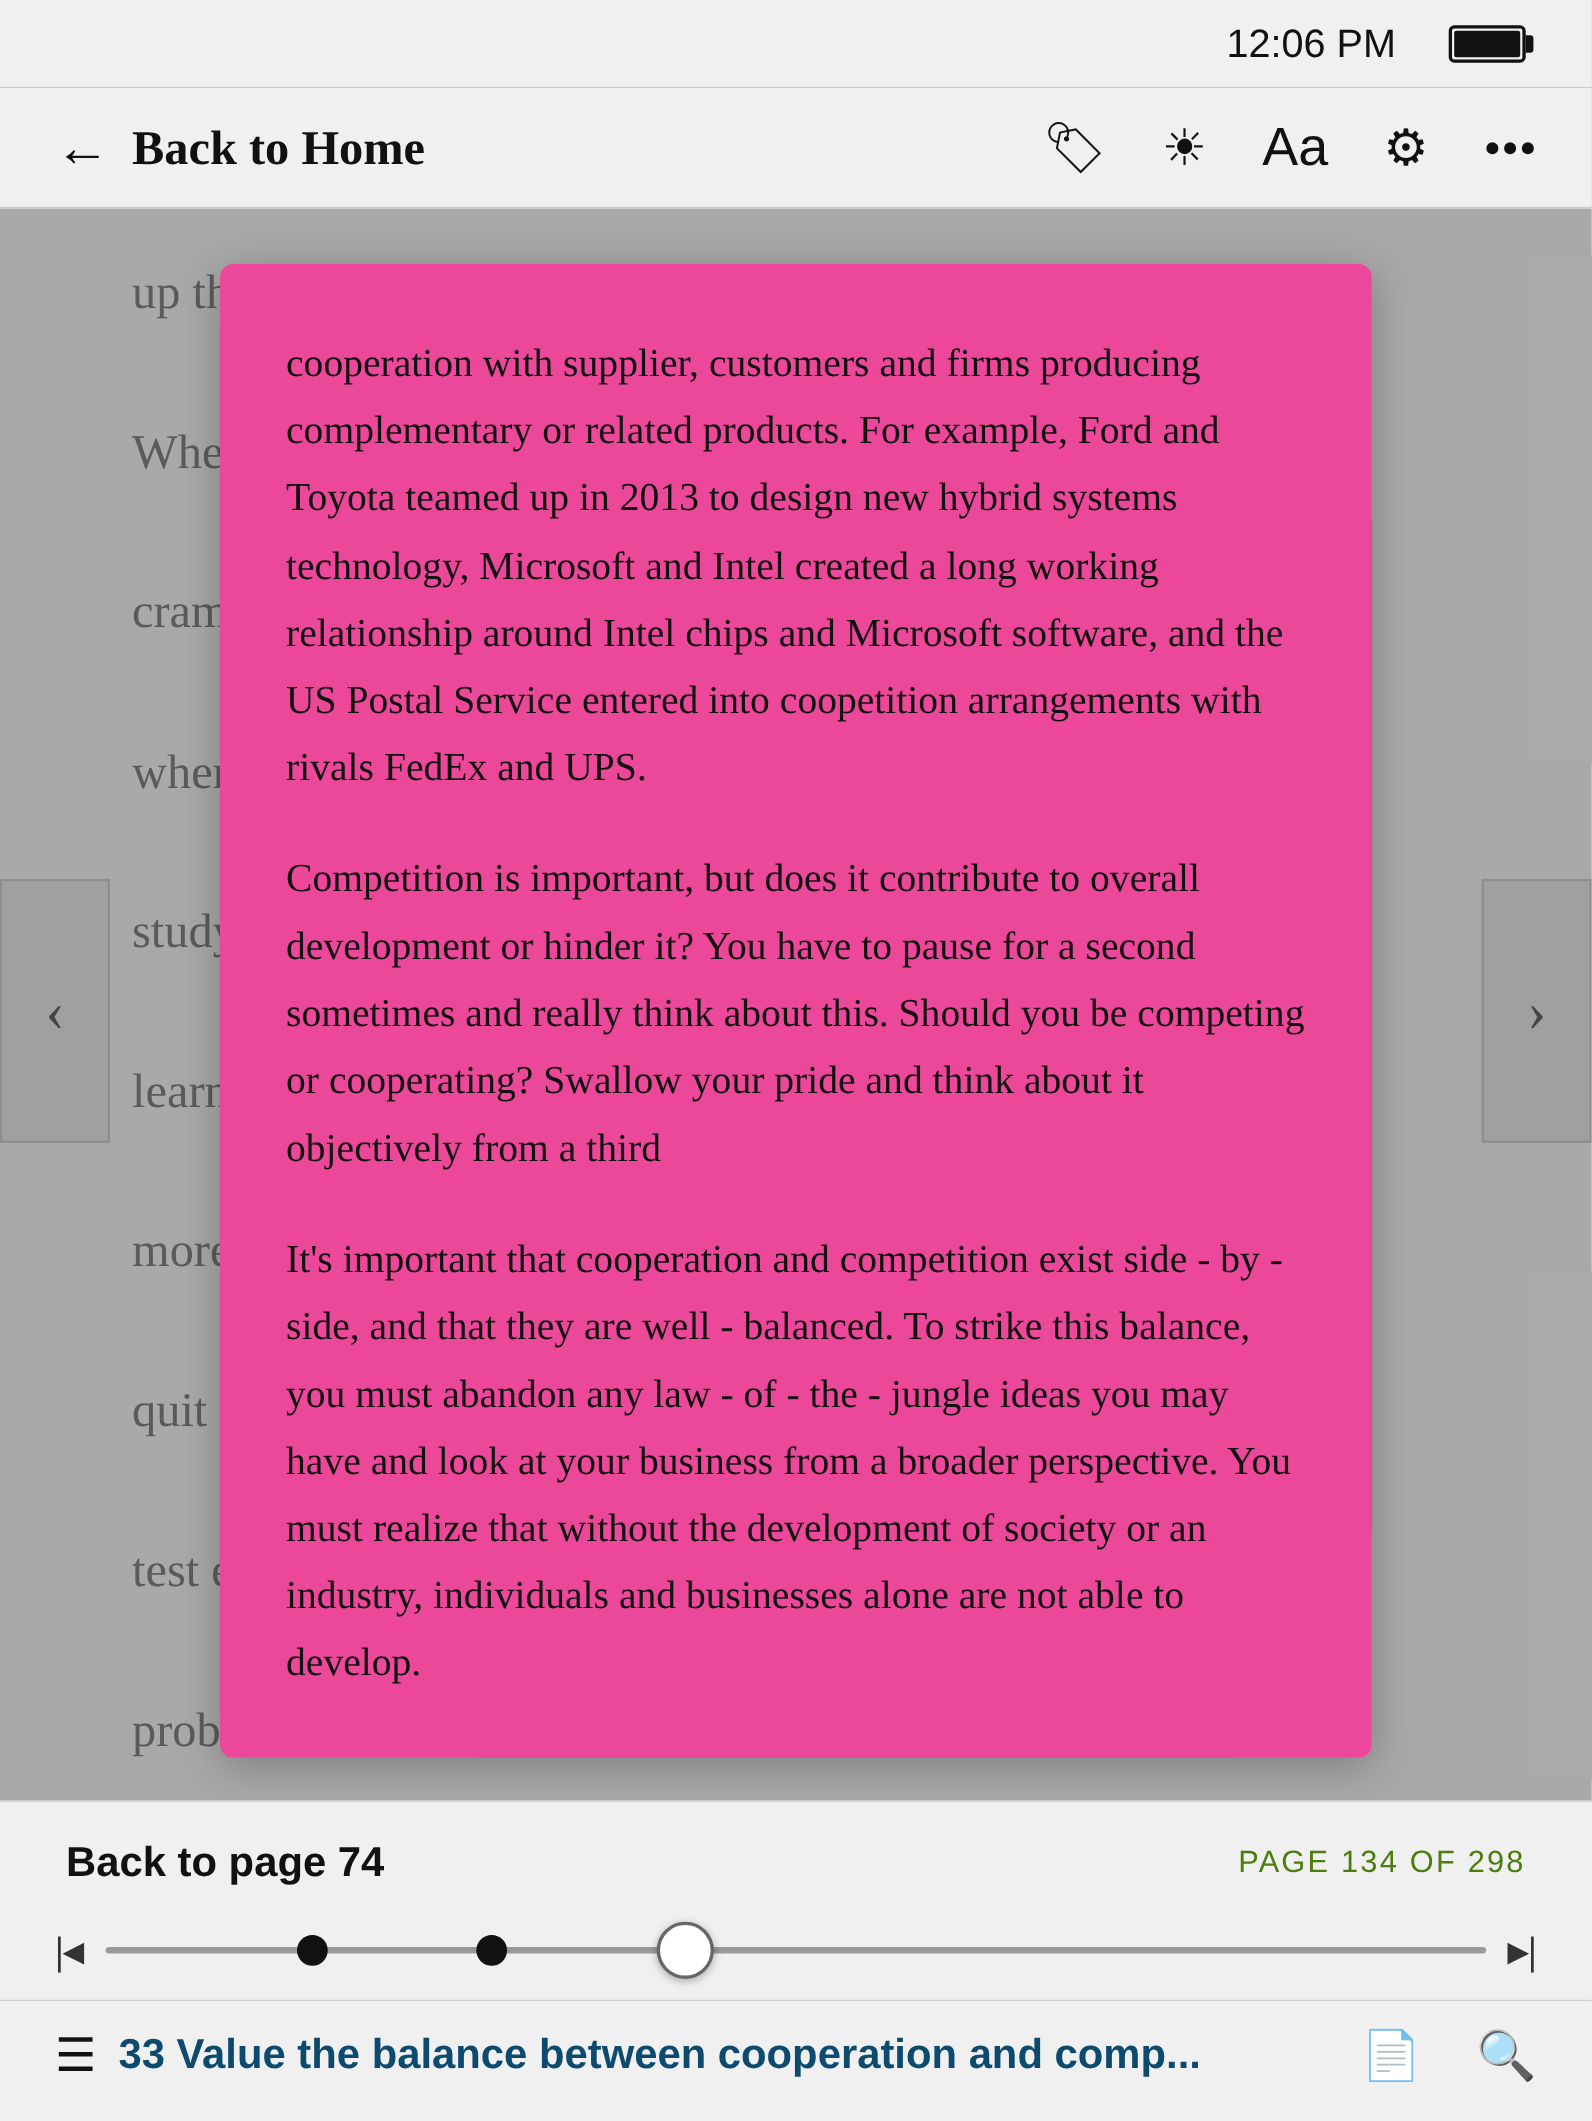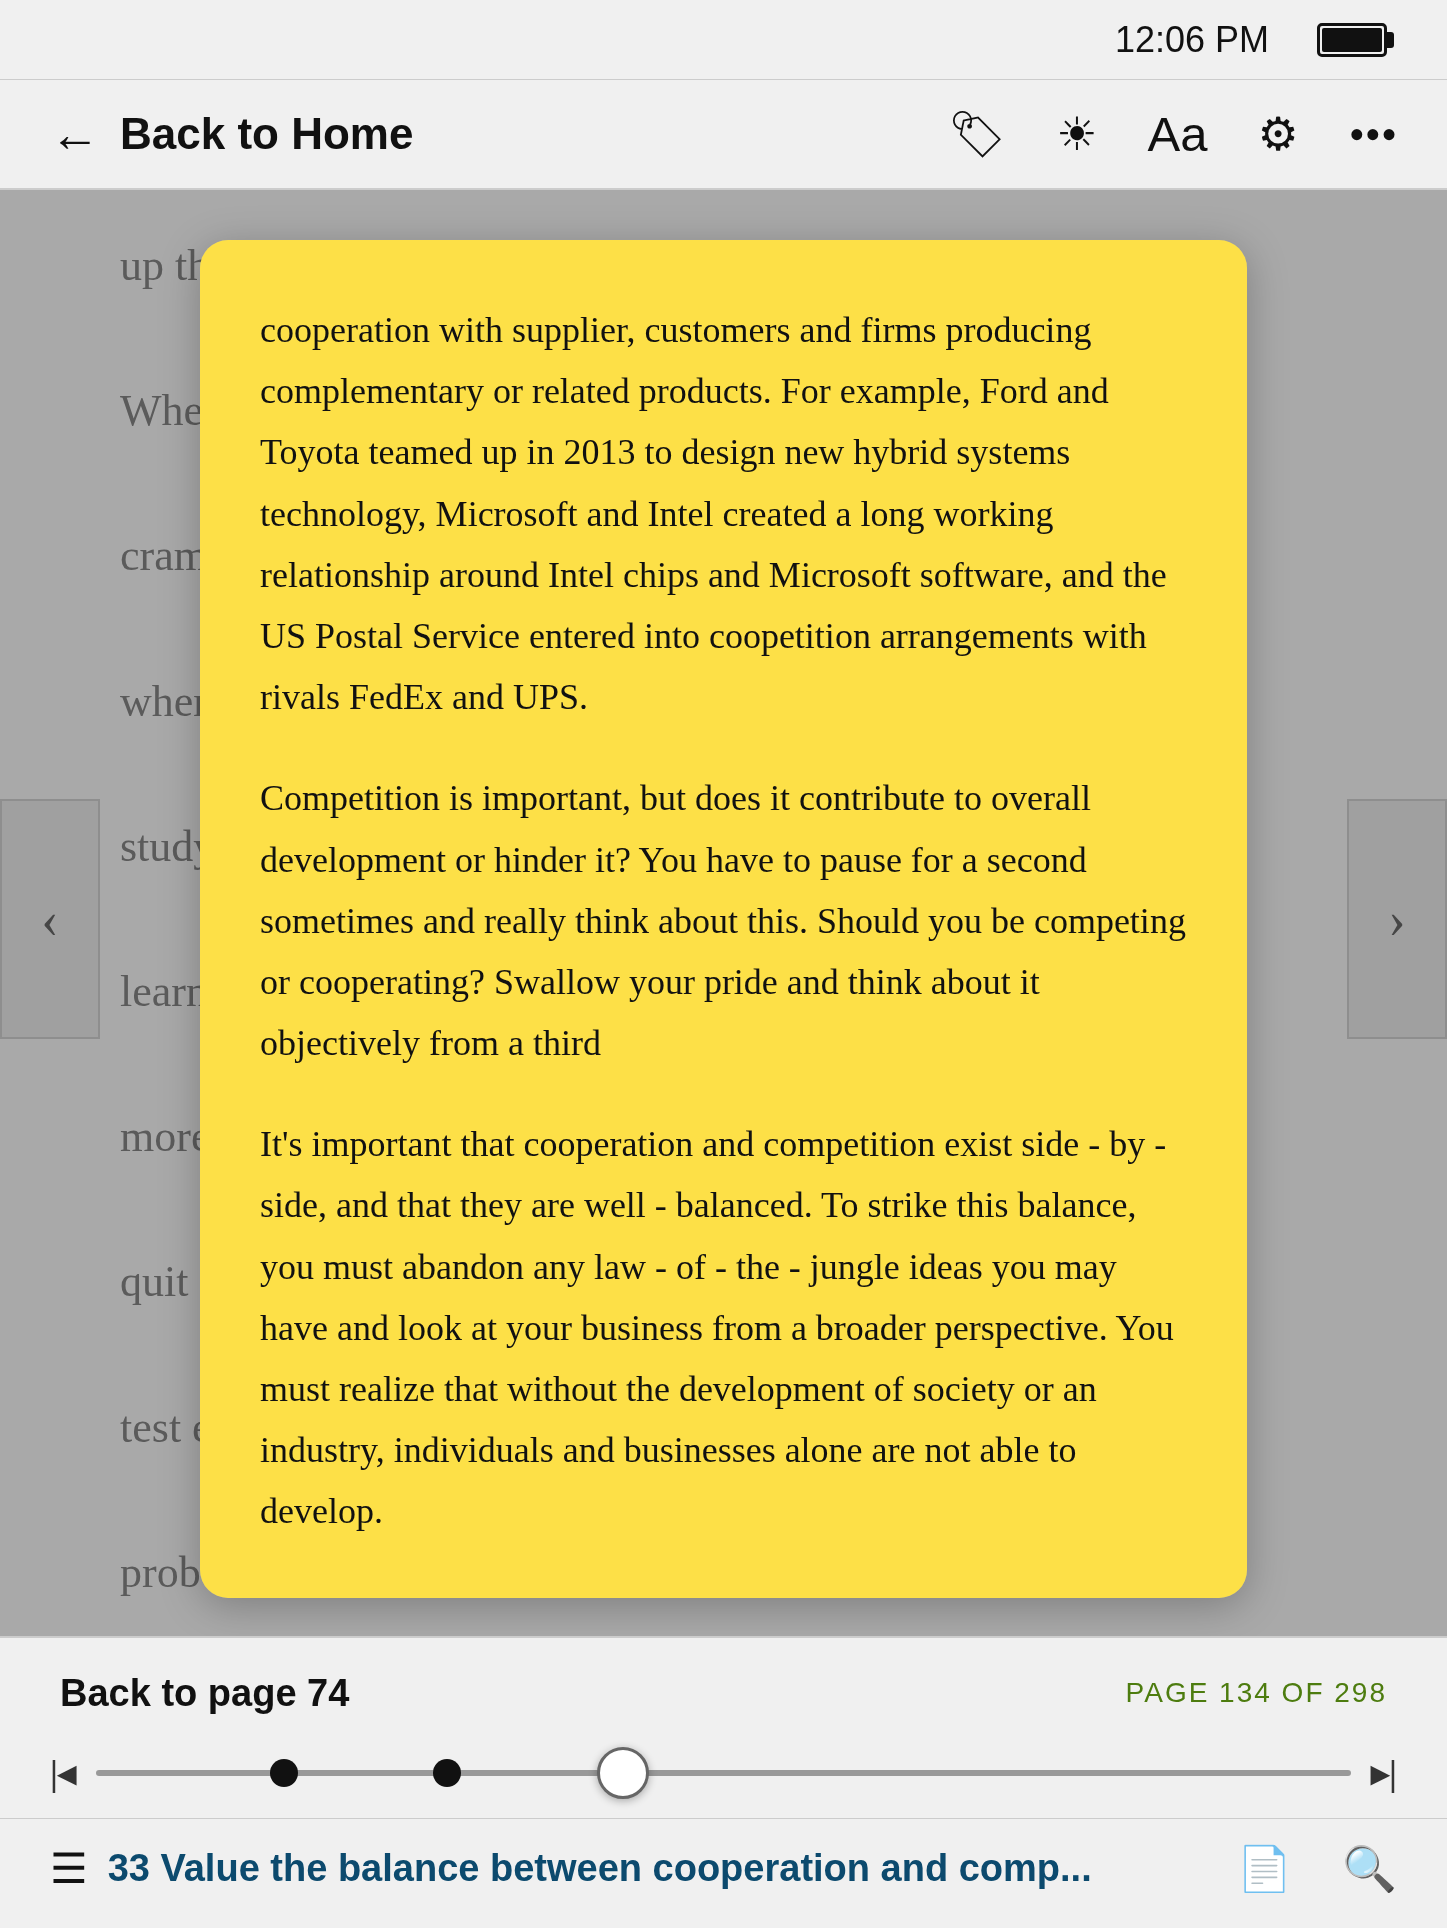"Back to Home" .back-label { font-family: Liberation Sans, sans-serif -> Liberation Serif, serif }
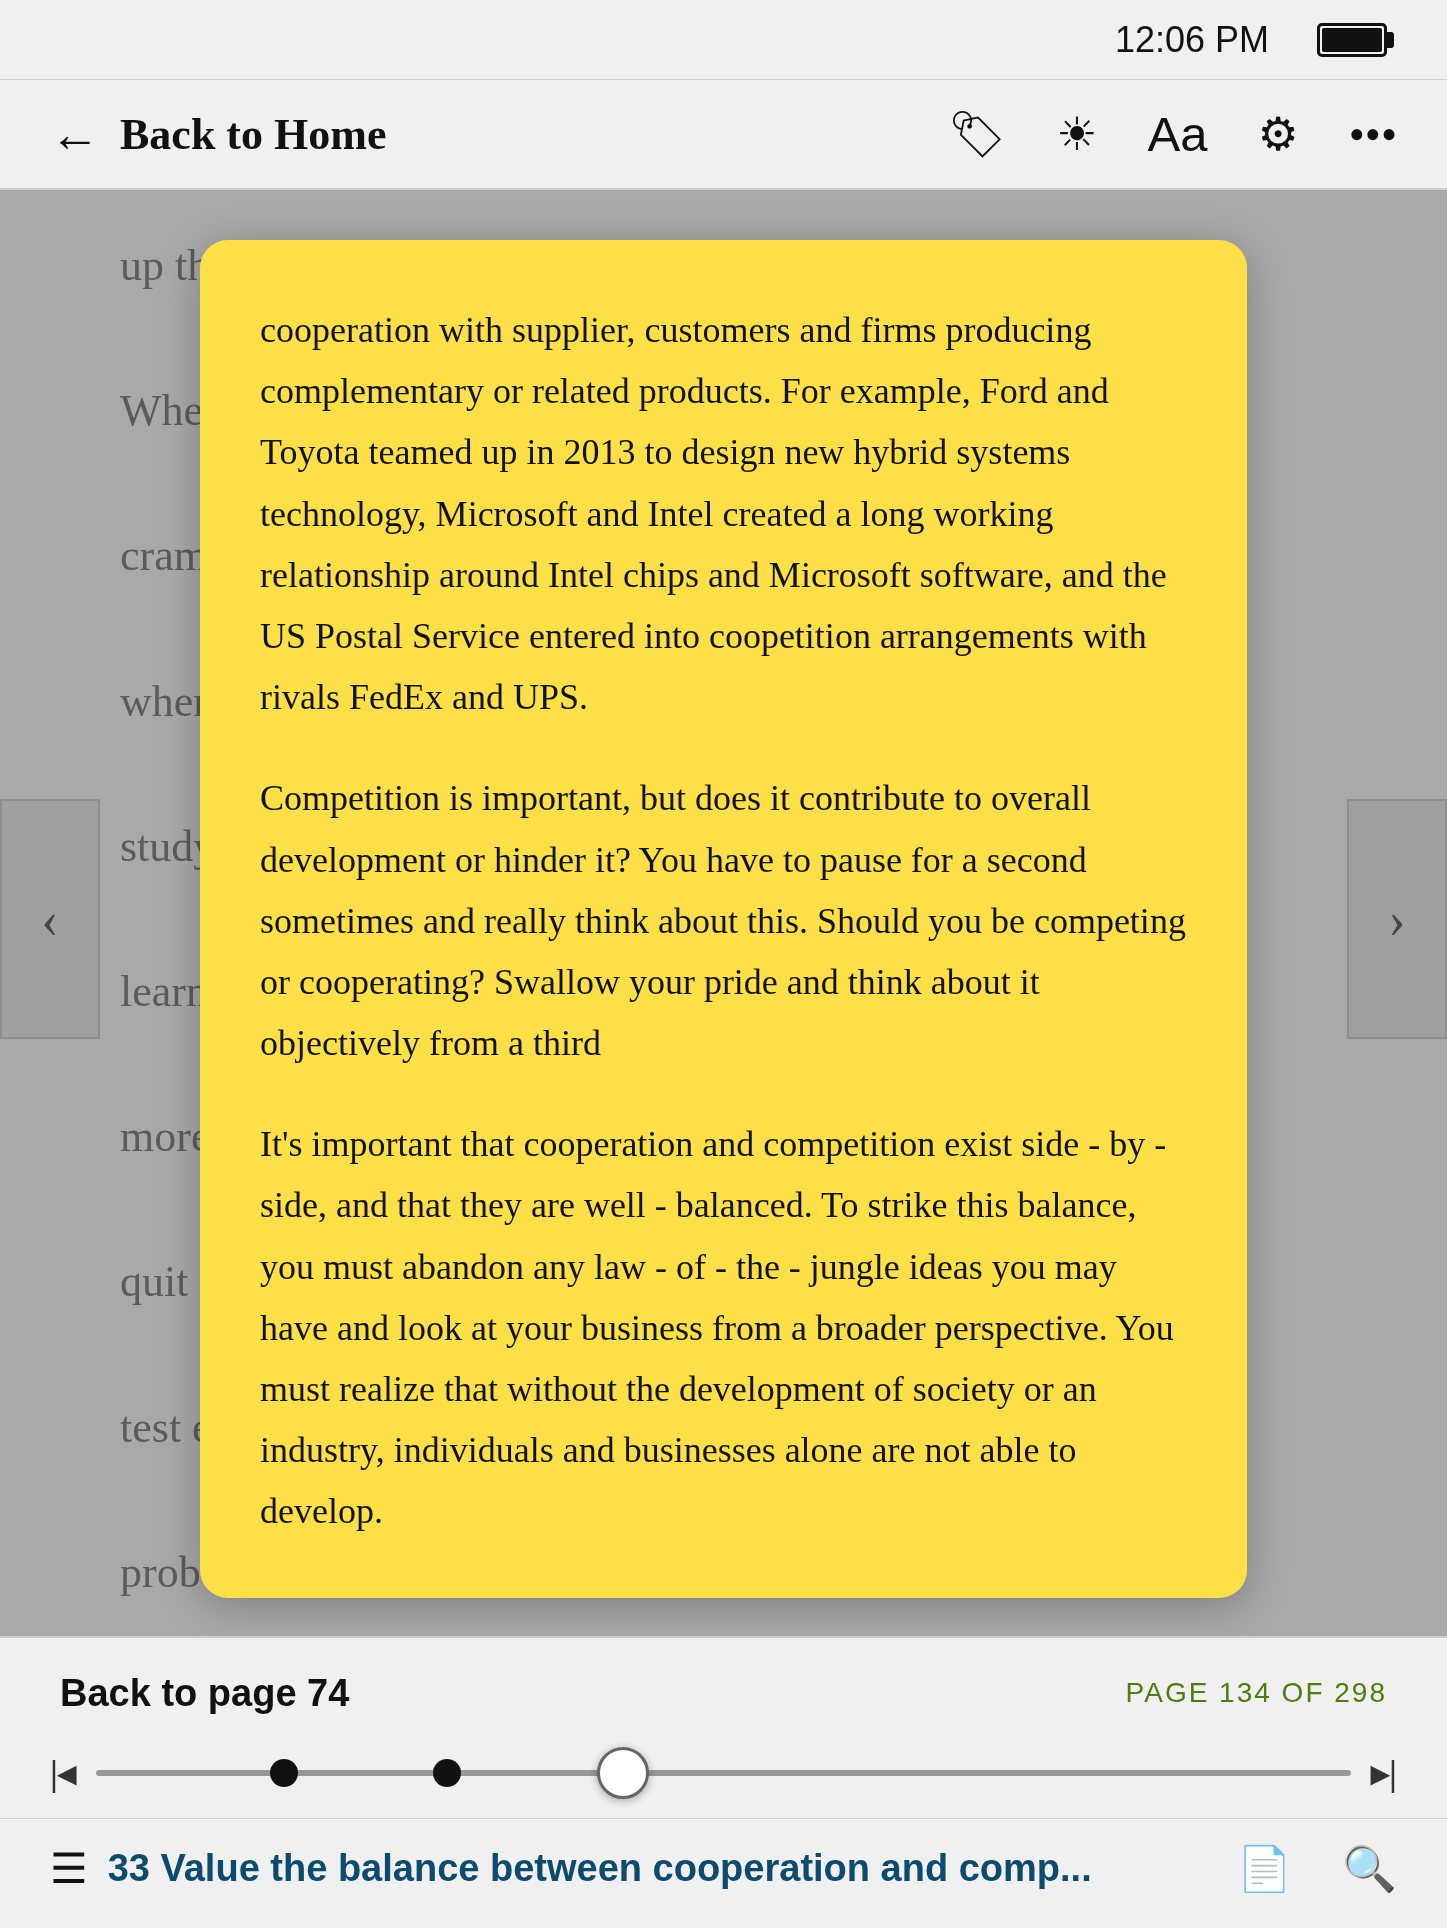"cooperation with supplier, customers and" .popup-card { background: #fde047 -> #ec4899; border-radius: 28px -> 12px }
